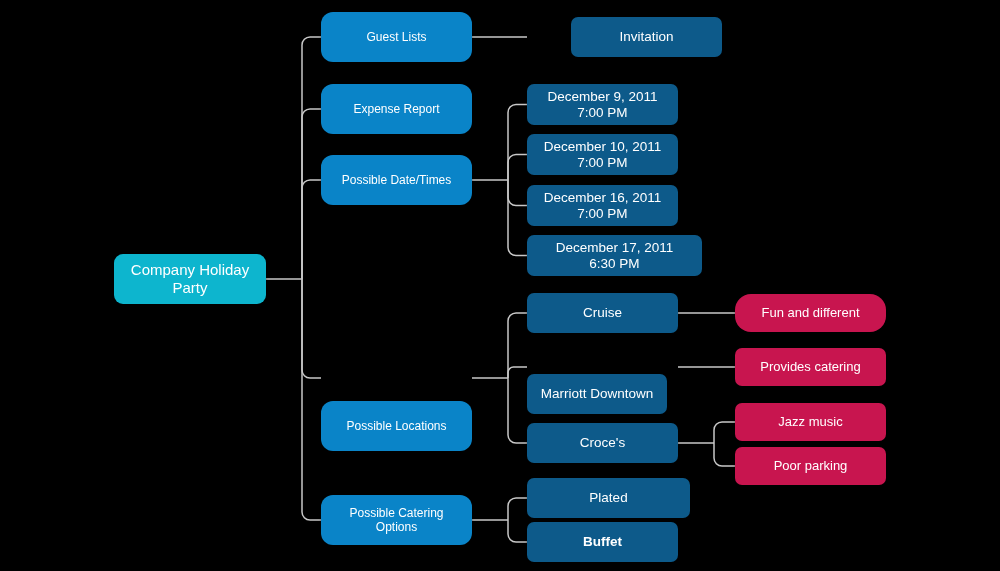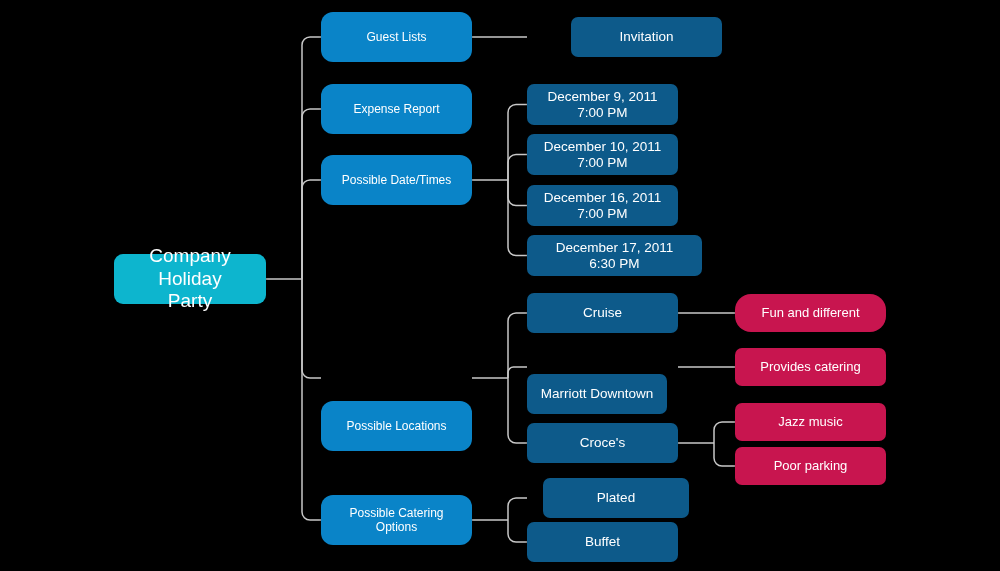"Company Holiday" .lvl0 { font-size: 19px -> 15px }
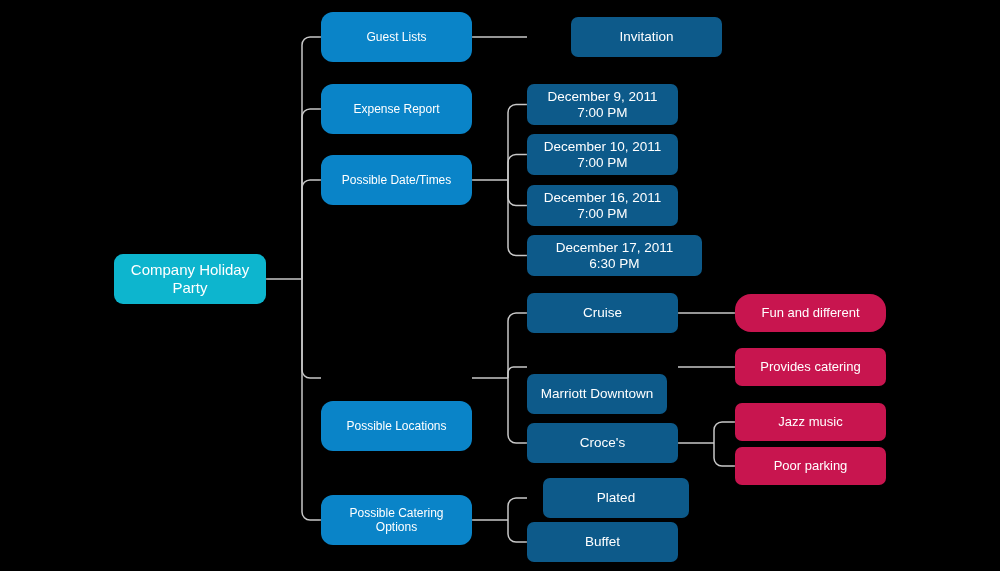"Plated" div.node { margin-left: 16px -> none; width: 146px -> 163px }
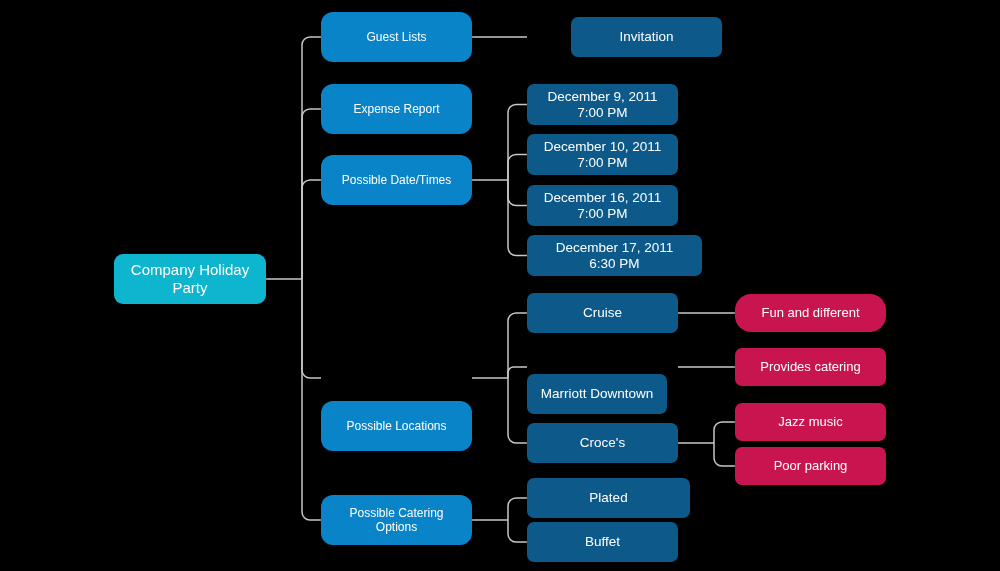"Buffet" div.node { font-weight: none -> bold }
